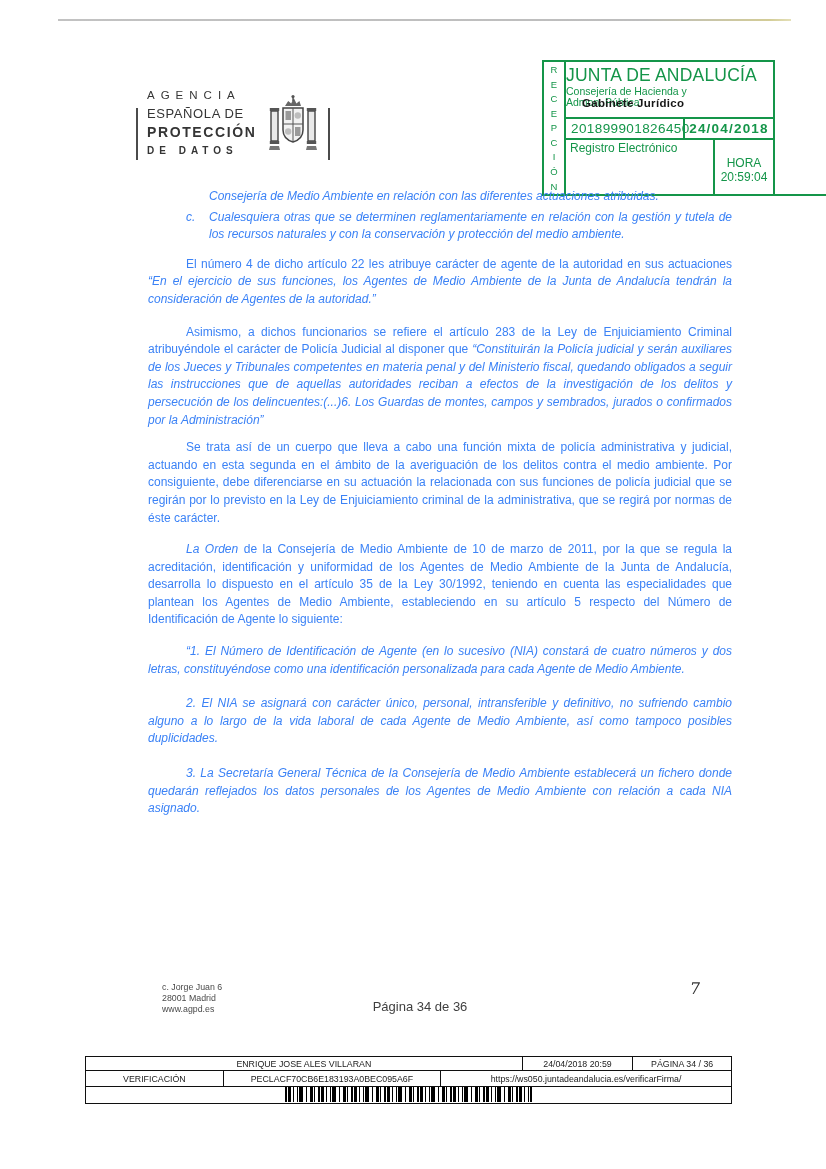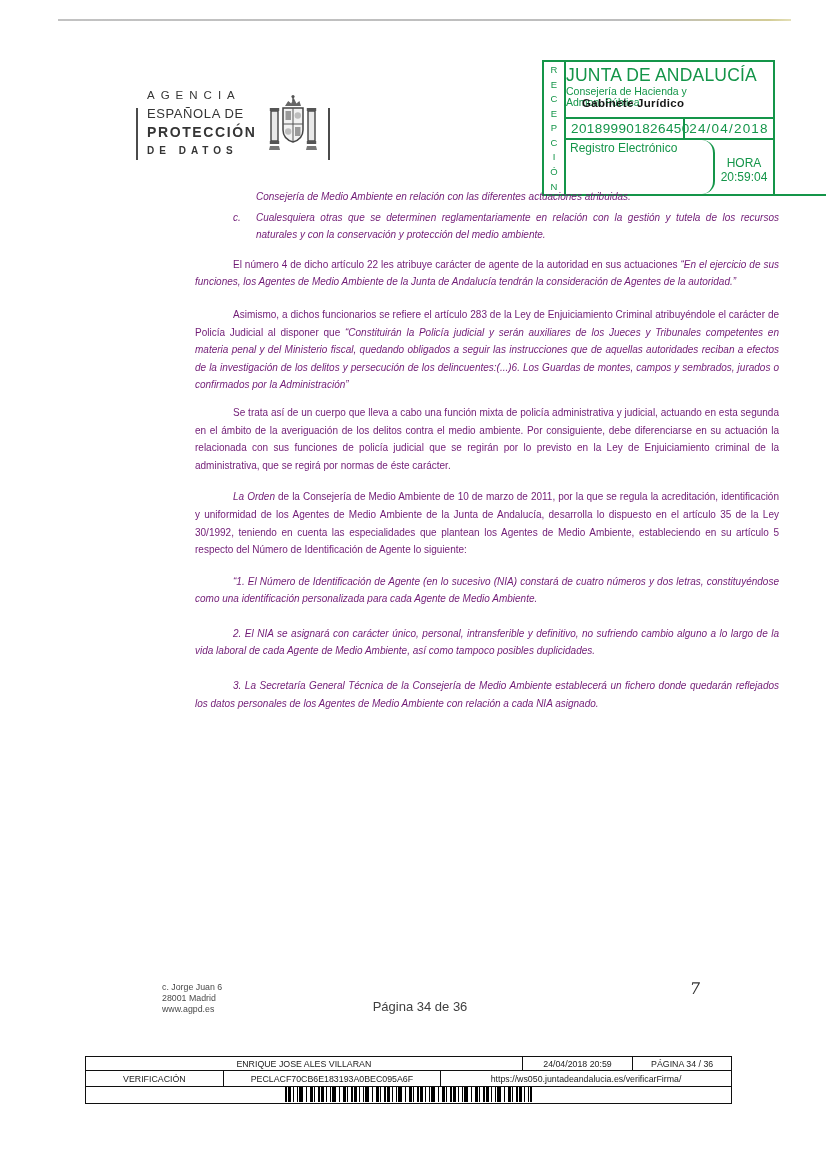"24/04/2018" .s-date { font-weight: none -> bold }
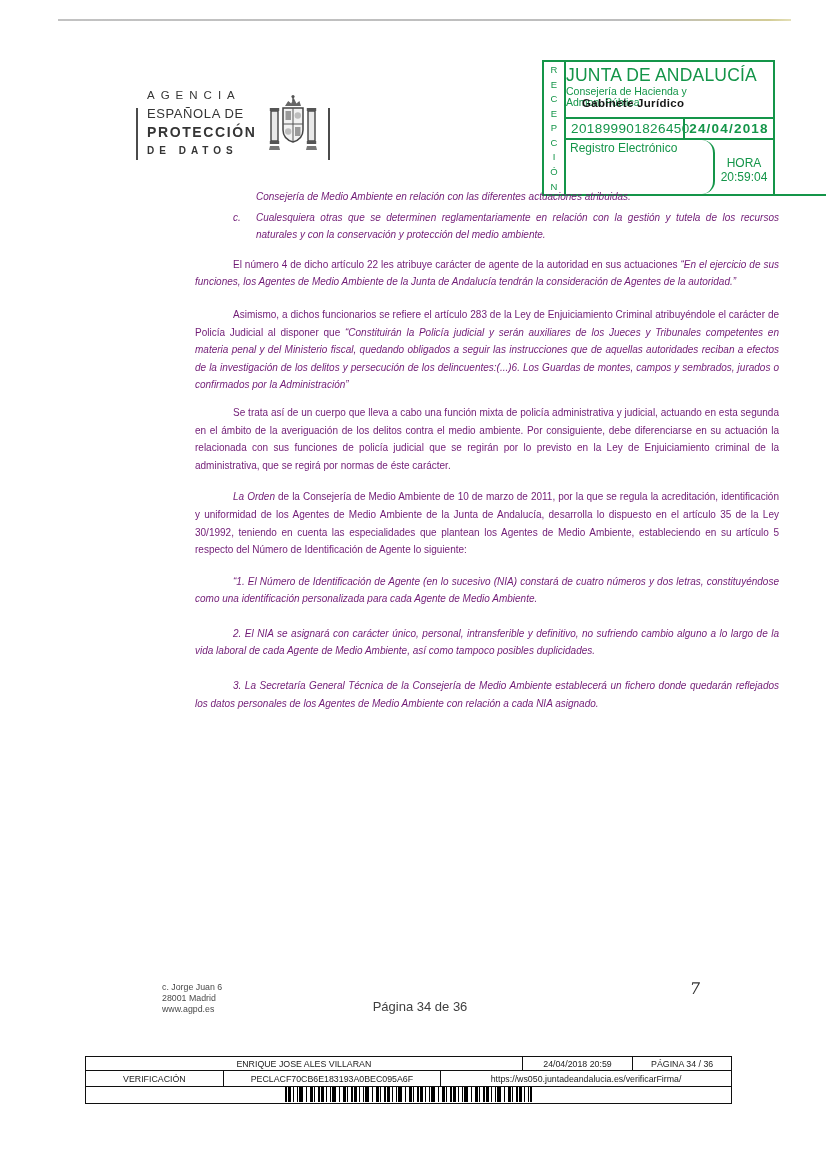"Registro Electrónico" .s-reg { border-radius: 13px -> none }
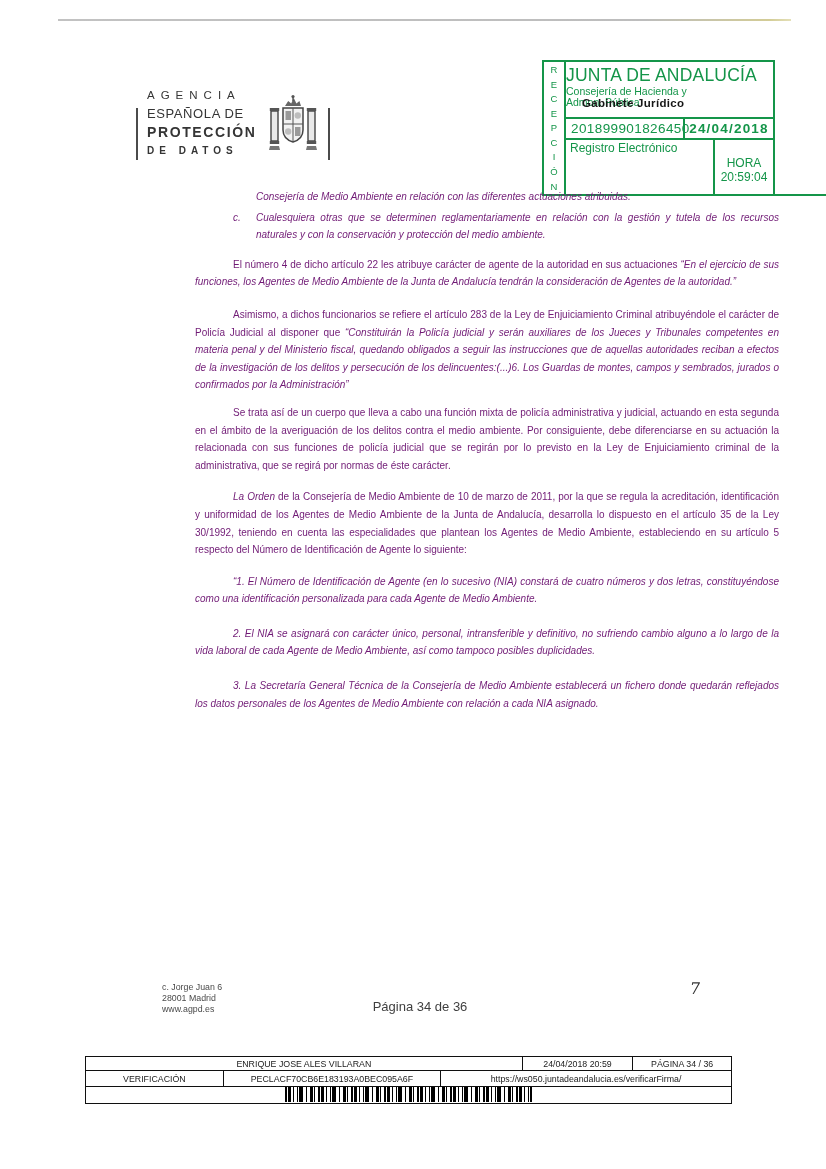"Consejería de Medio Ambiente en" .bodytext { color: #701a75 -> #3b82f6; font-size: 10px -> 12px; margin-left: 47px -> none }
